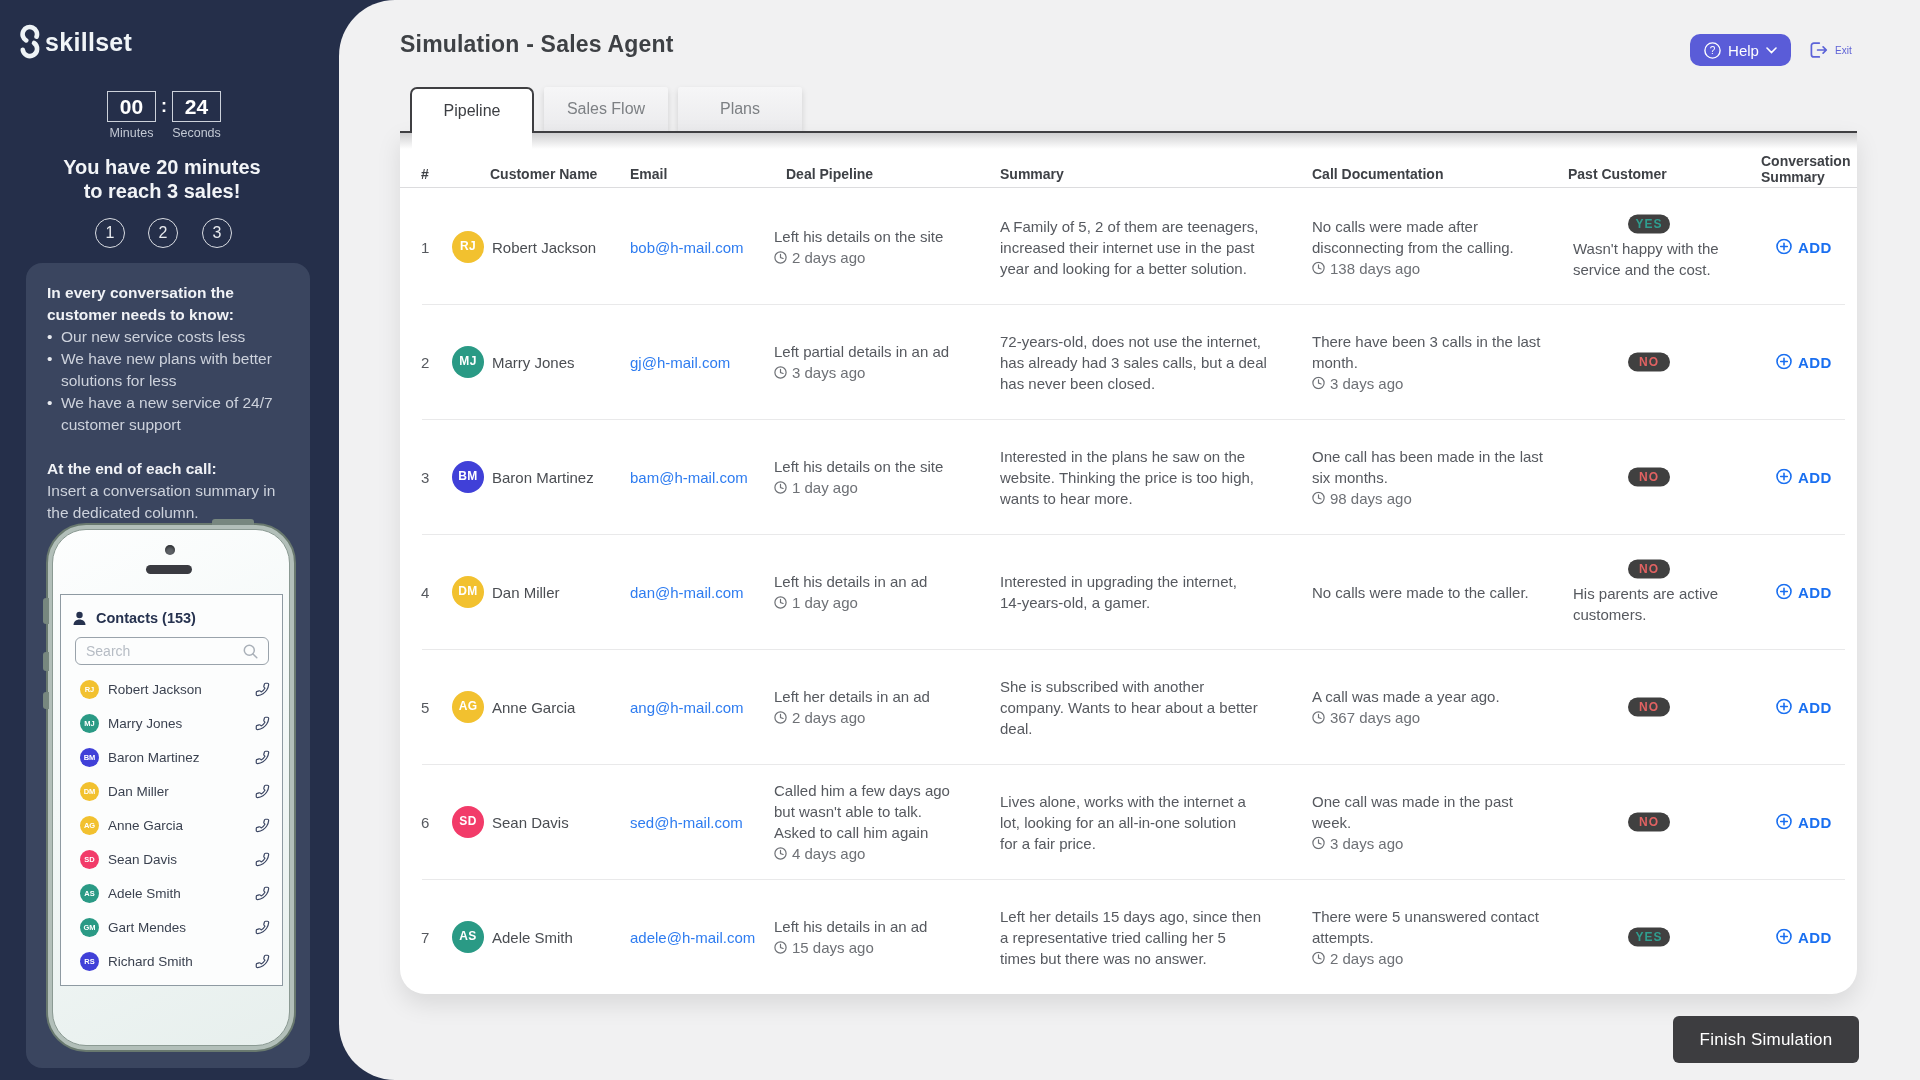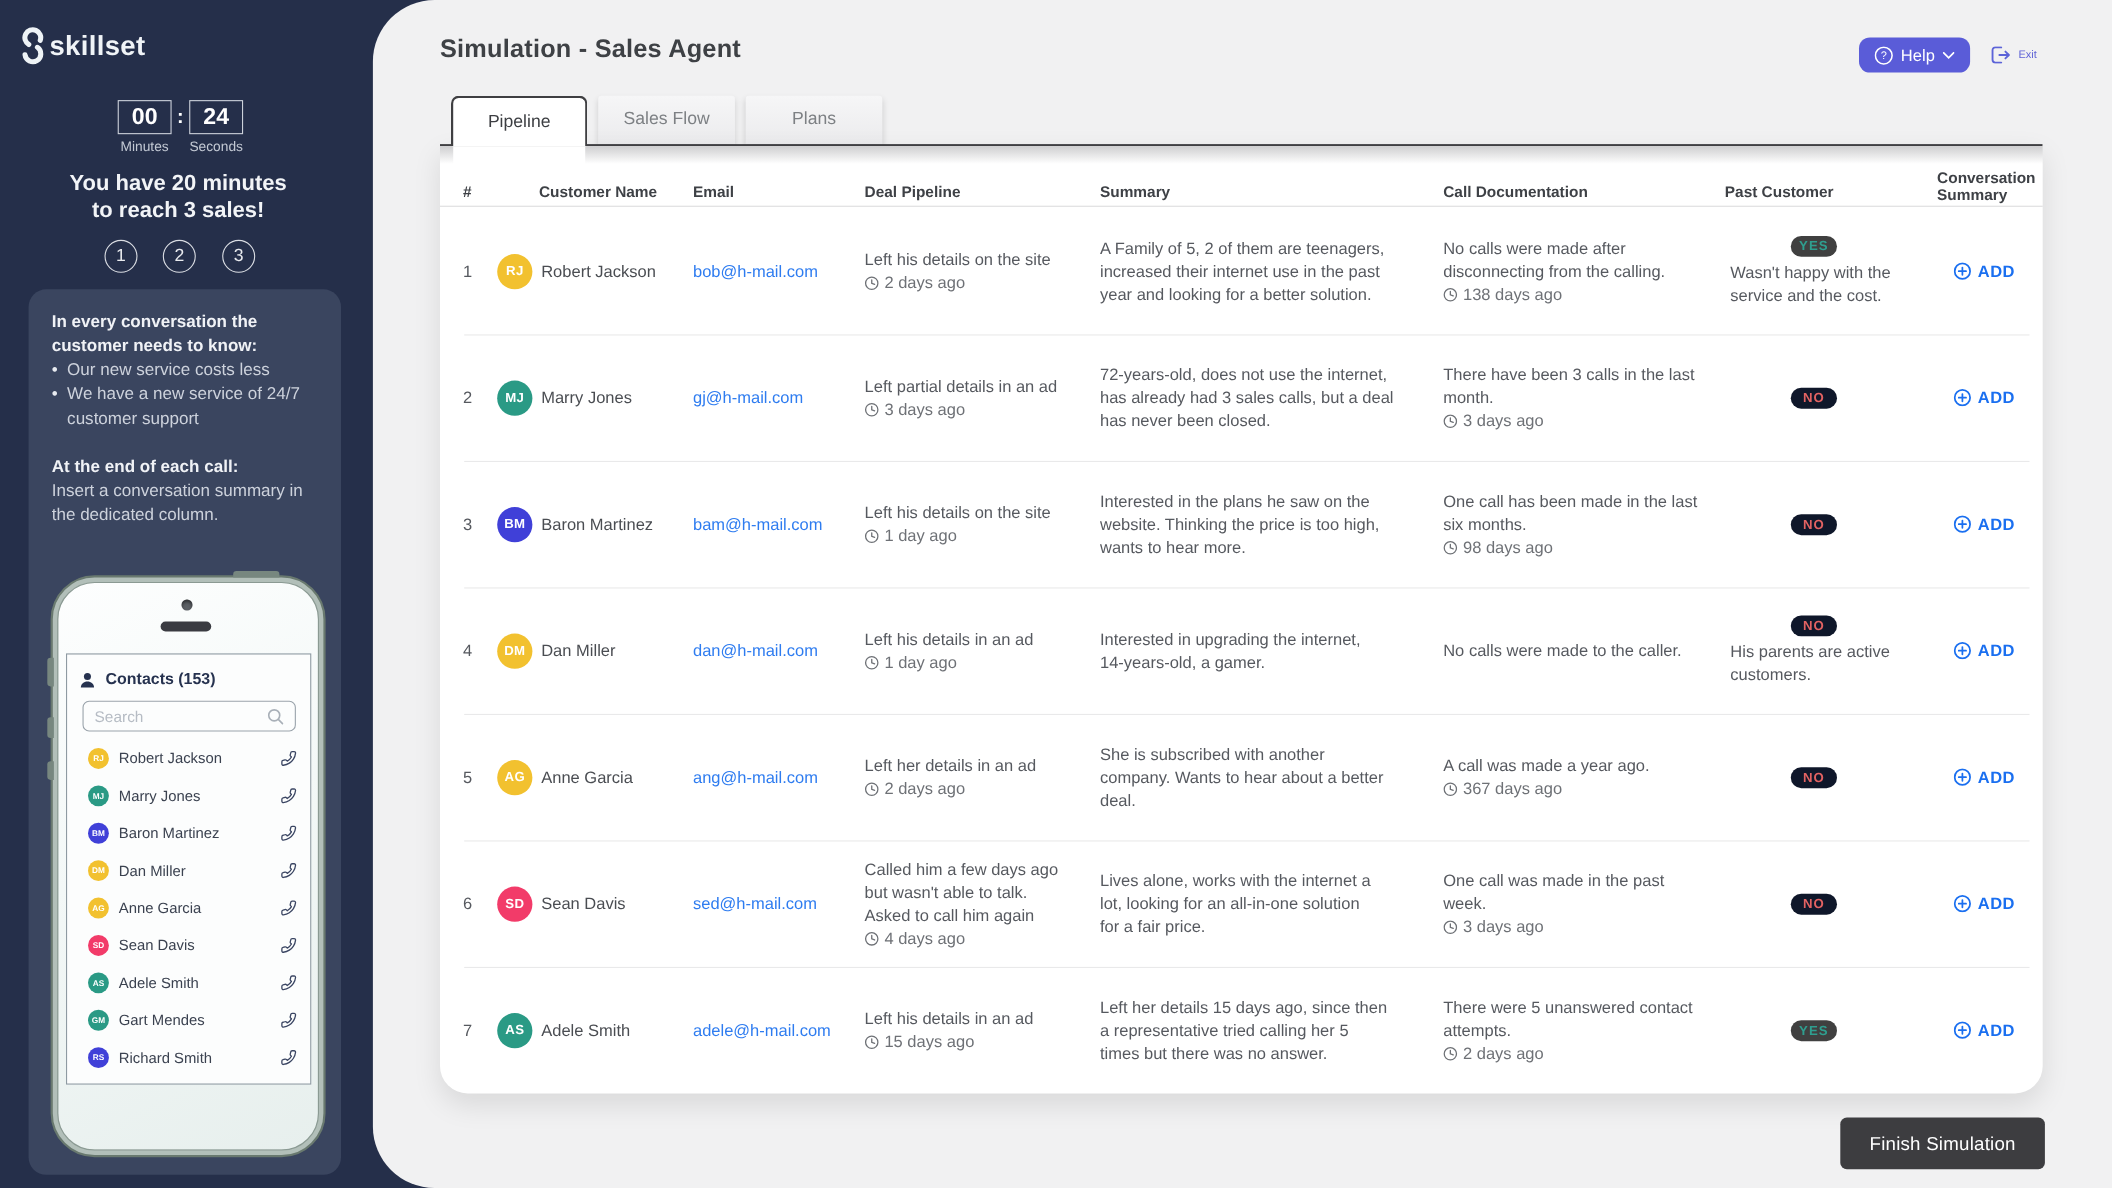"Left his details on the" .cdeal { left: 386px -> 374px }
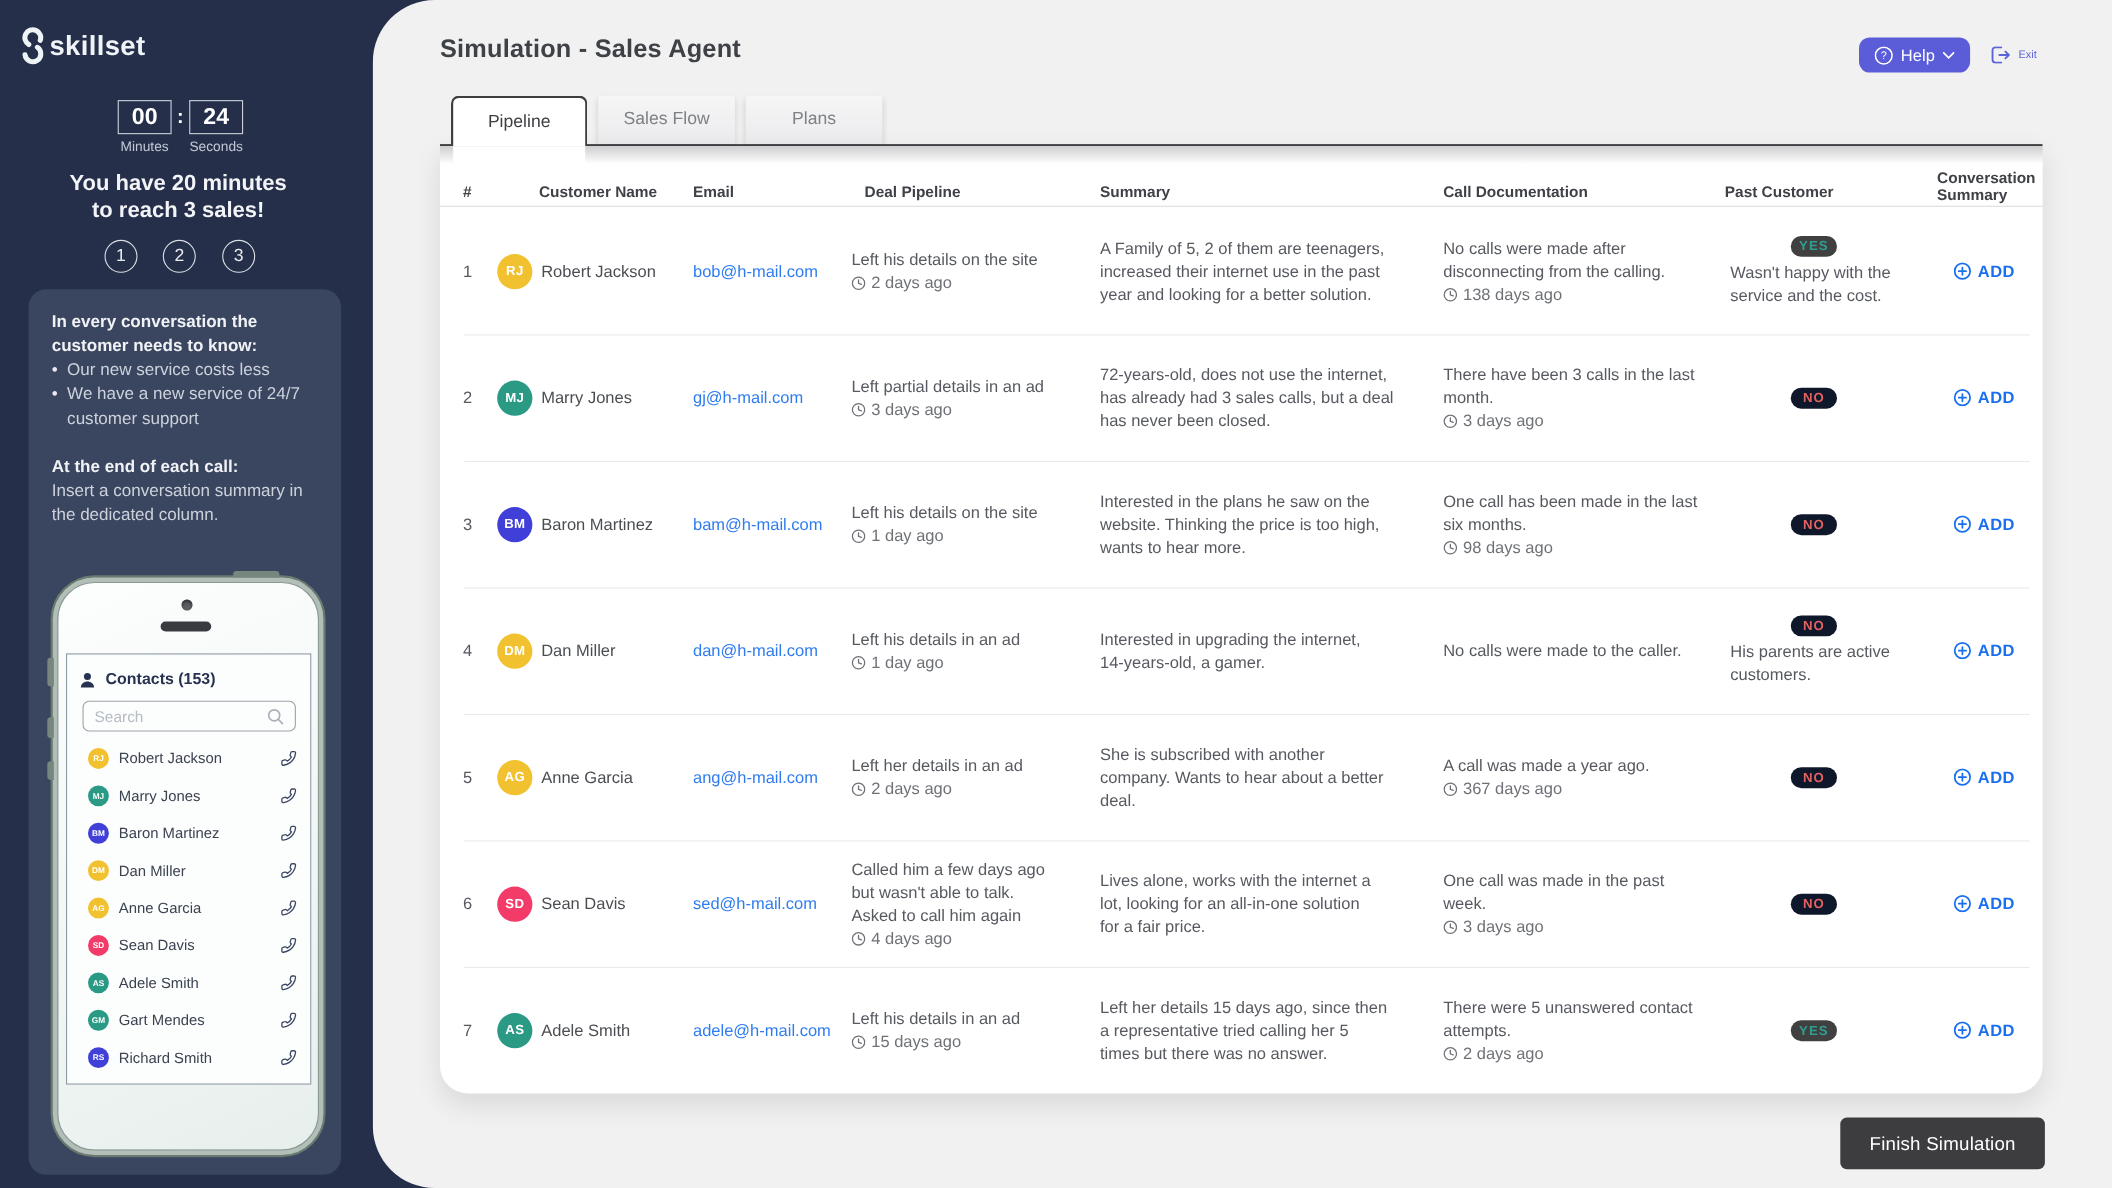"We have new plans with" li { html: none -> <li>We have new plans with better solutions for less</li> }
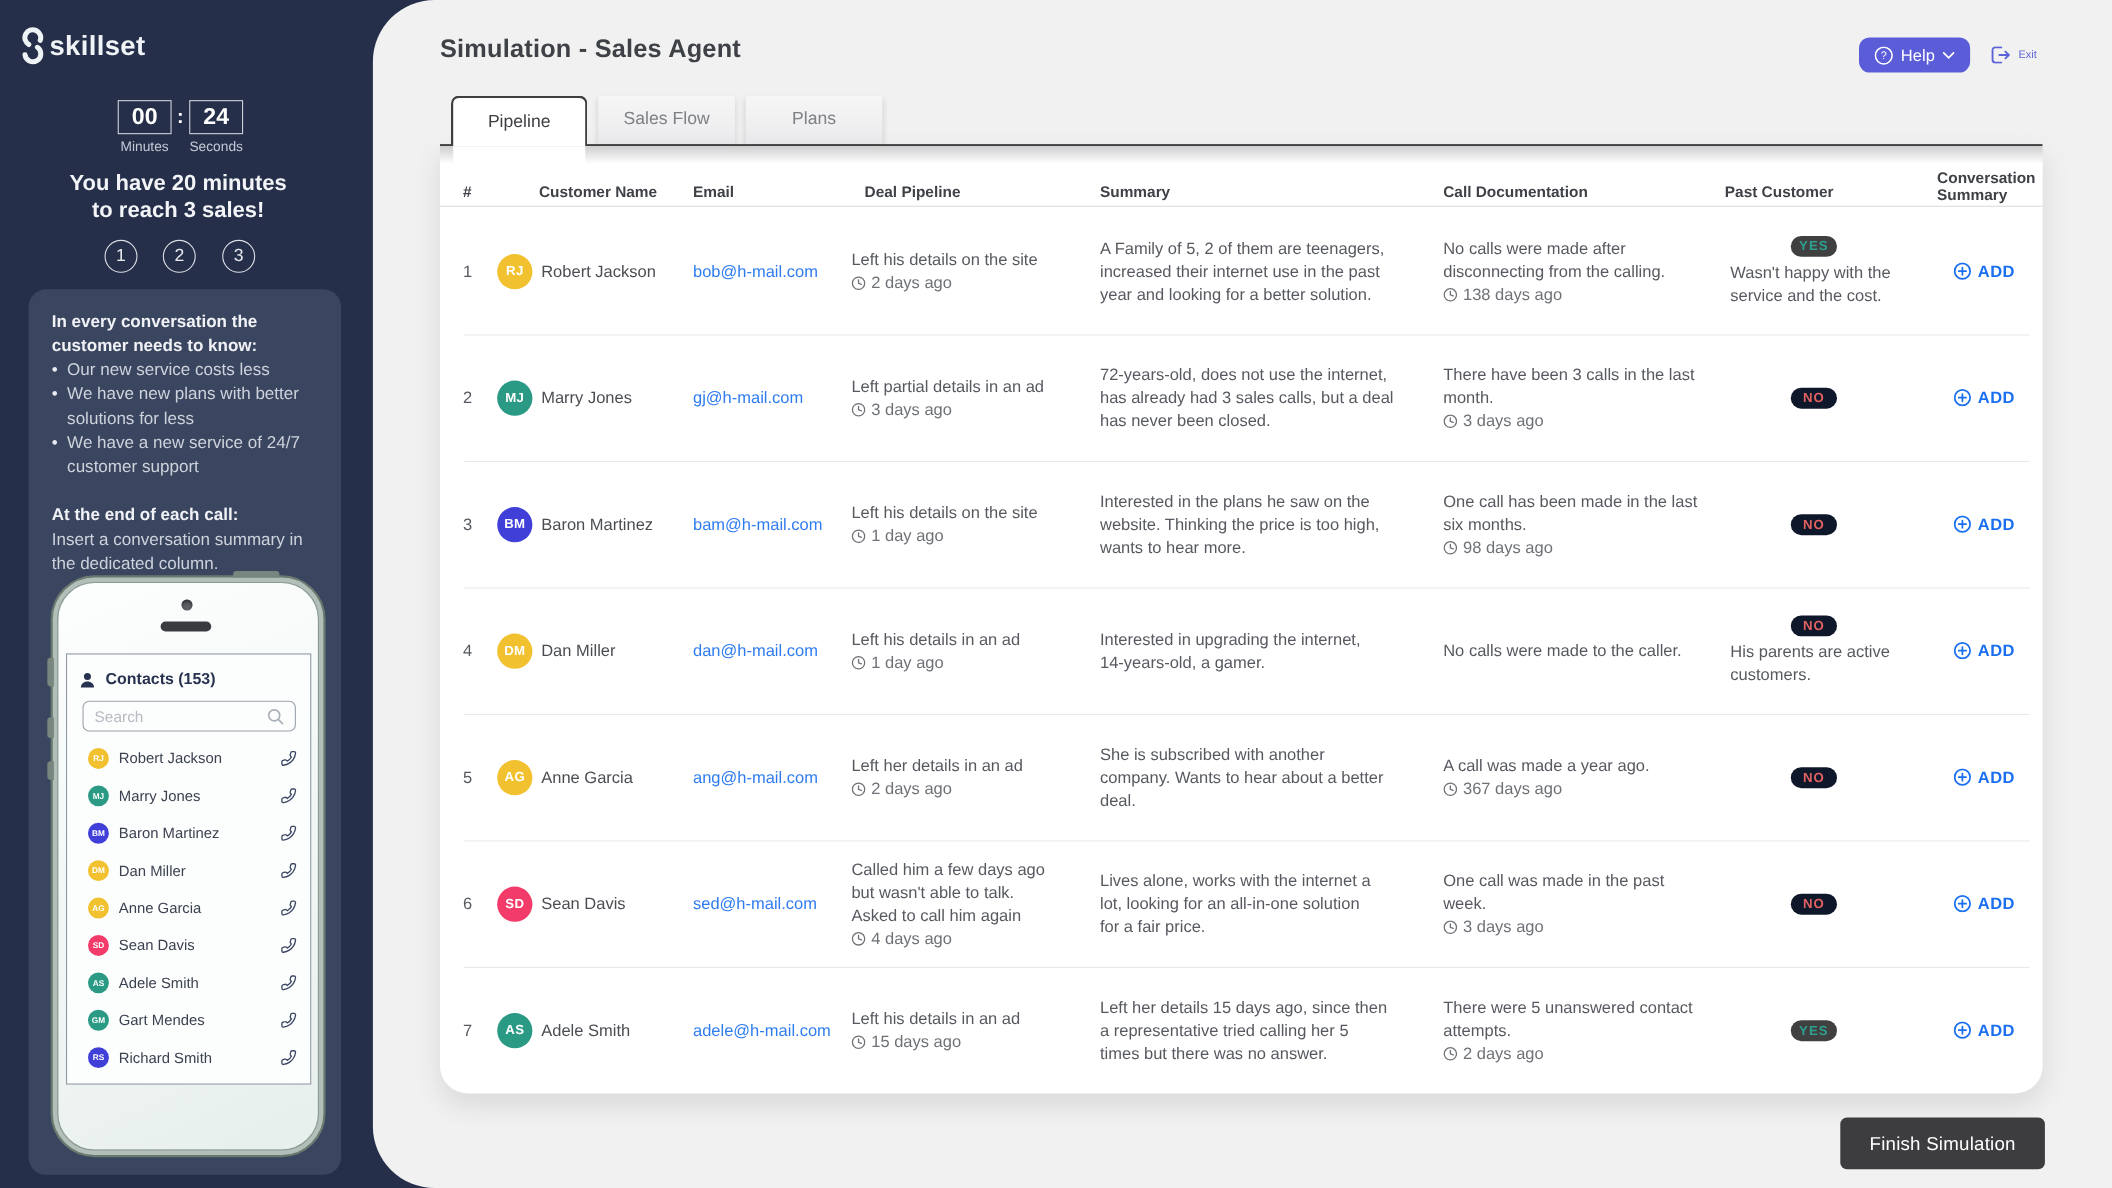"NO" .no { background: #0f172a -> #404040 }
